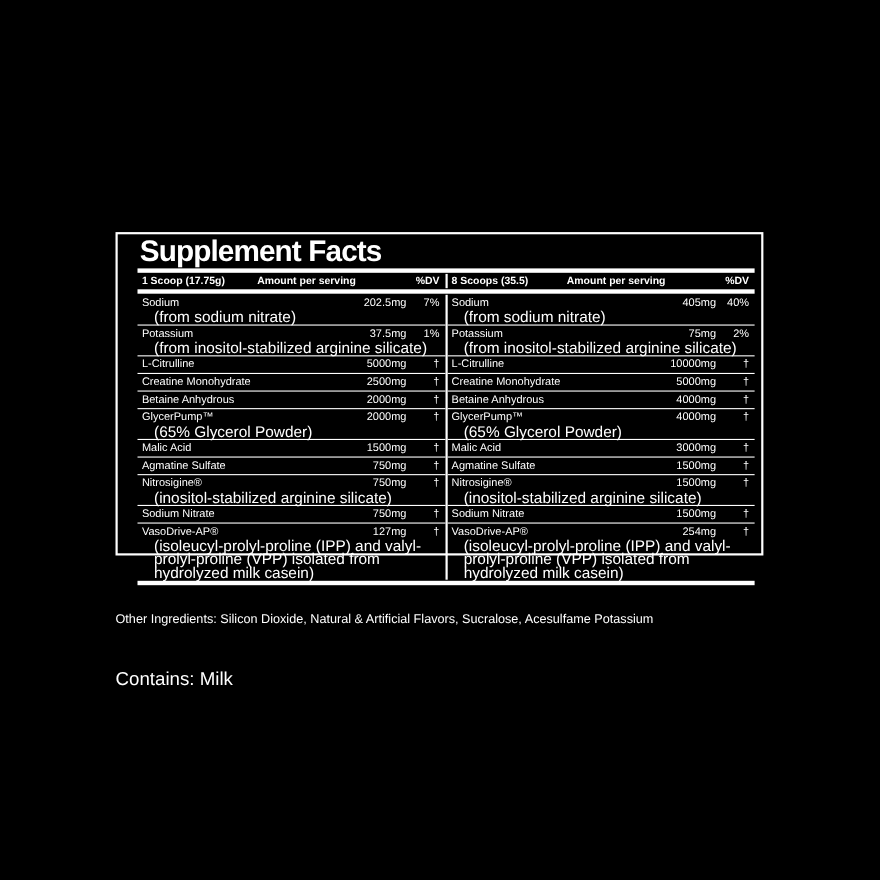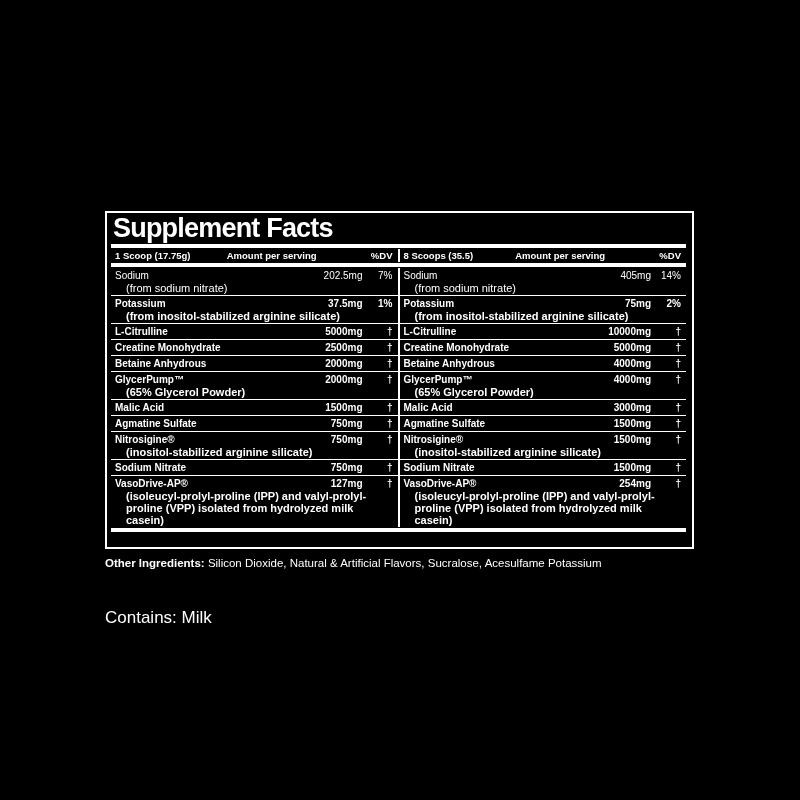"Supplement Facts" .panel { height: 338px -> 294px; padding: 1px 6px 0 4px -> 1px 6px 0 18px }
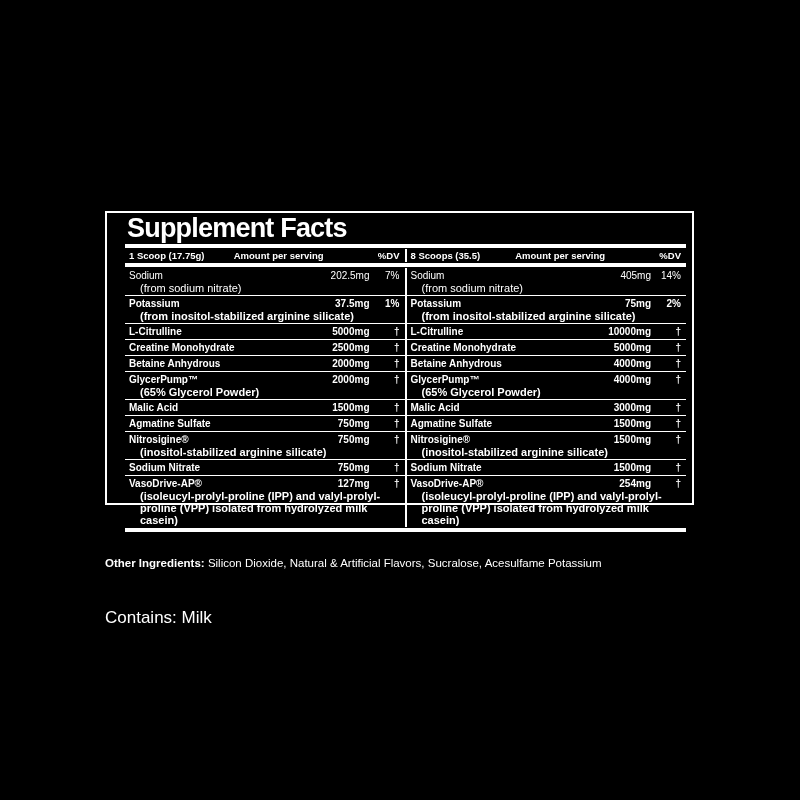"14%" span.rdv { text: 14% -> 40% }
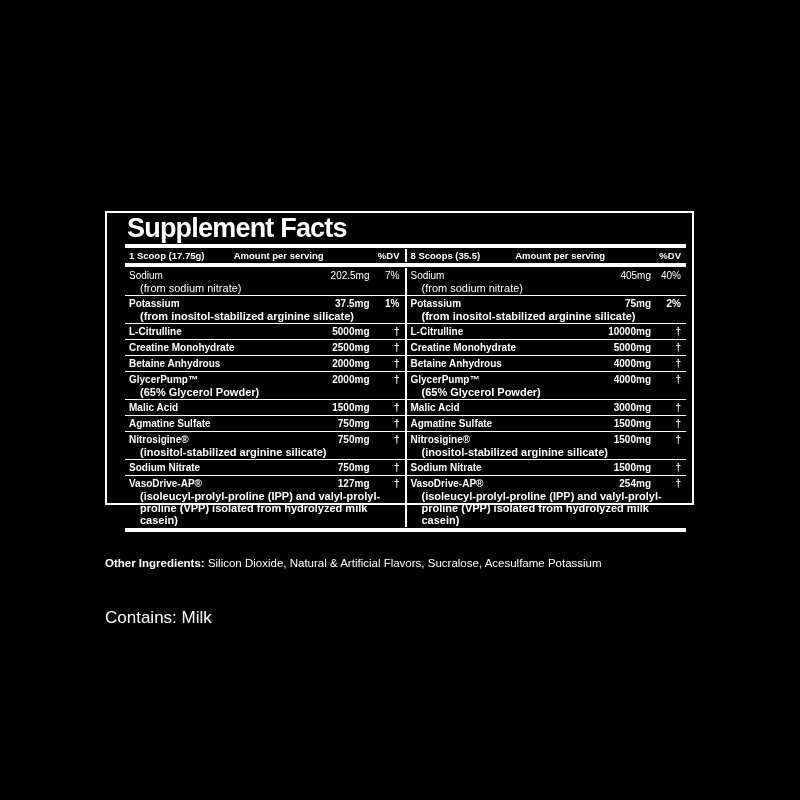"(from sodium nitrate)" .sub { font-size: 11px -> 14px }
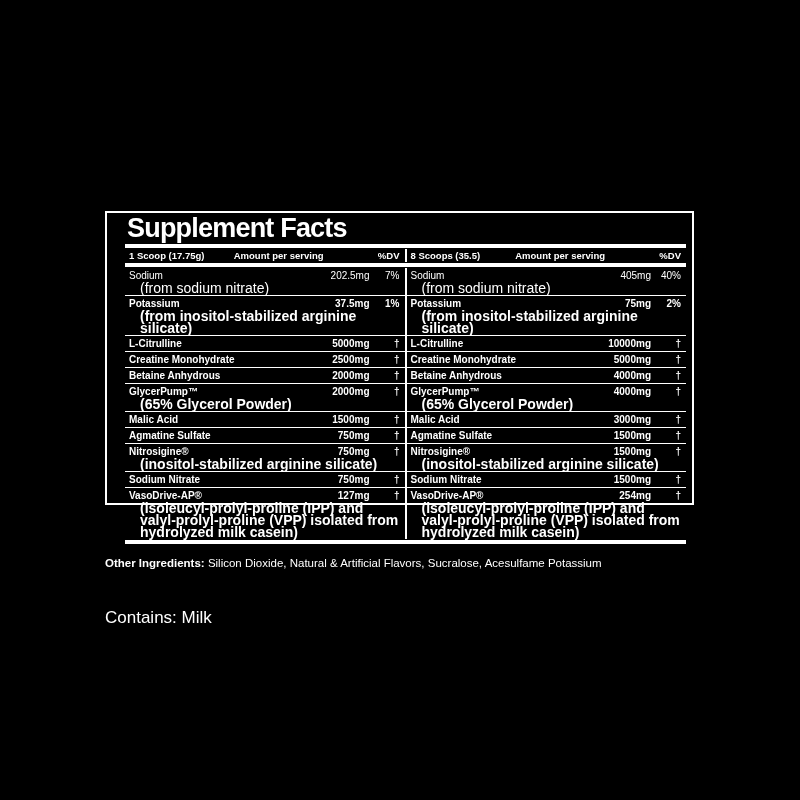"Potassium" .row + .row { font-weight: bold -> none }
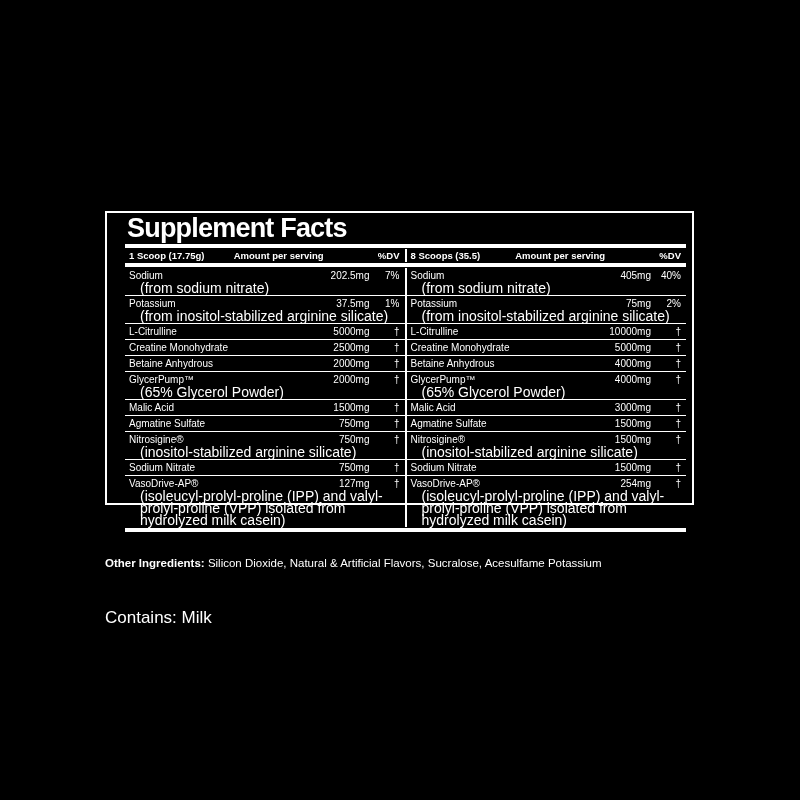"Other Ingredients:" .other .lbl { font-weight: bold -> normal }
